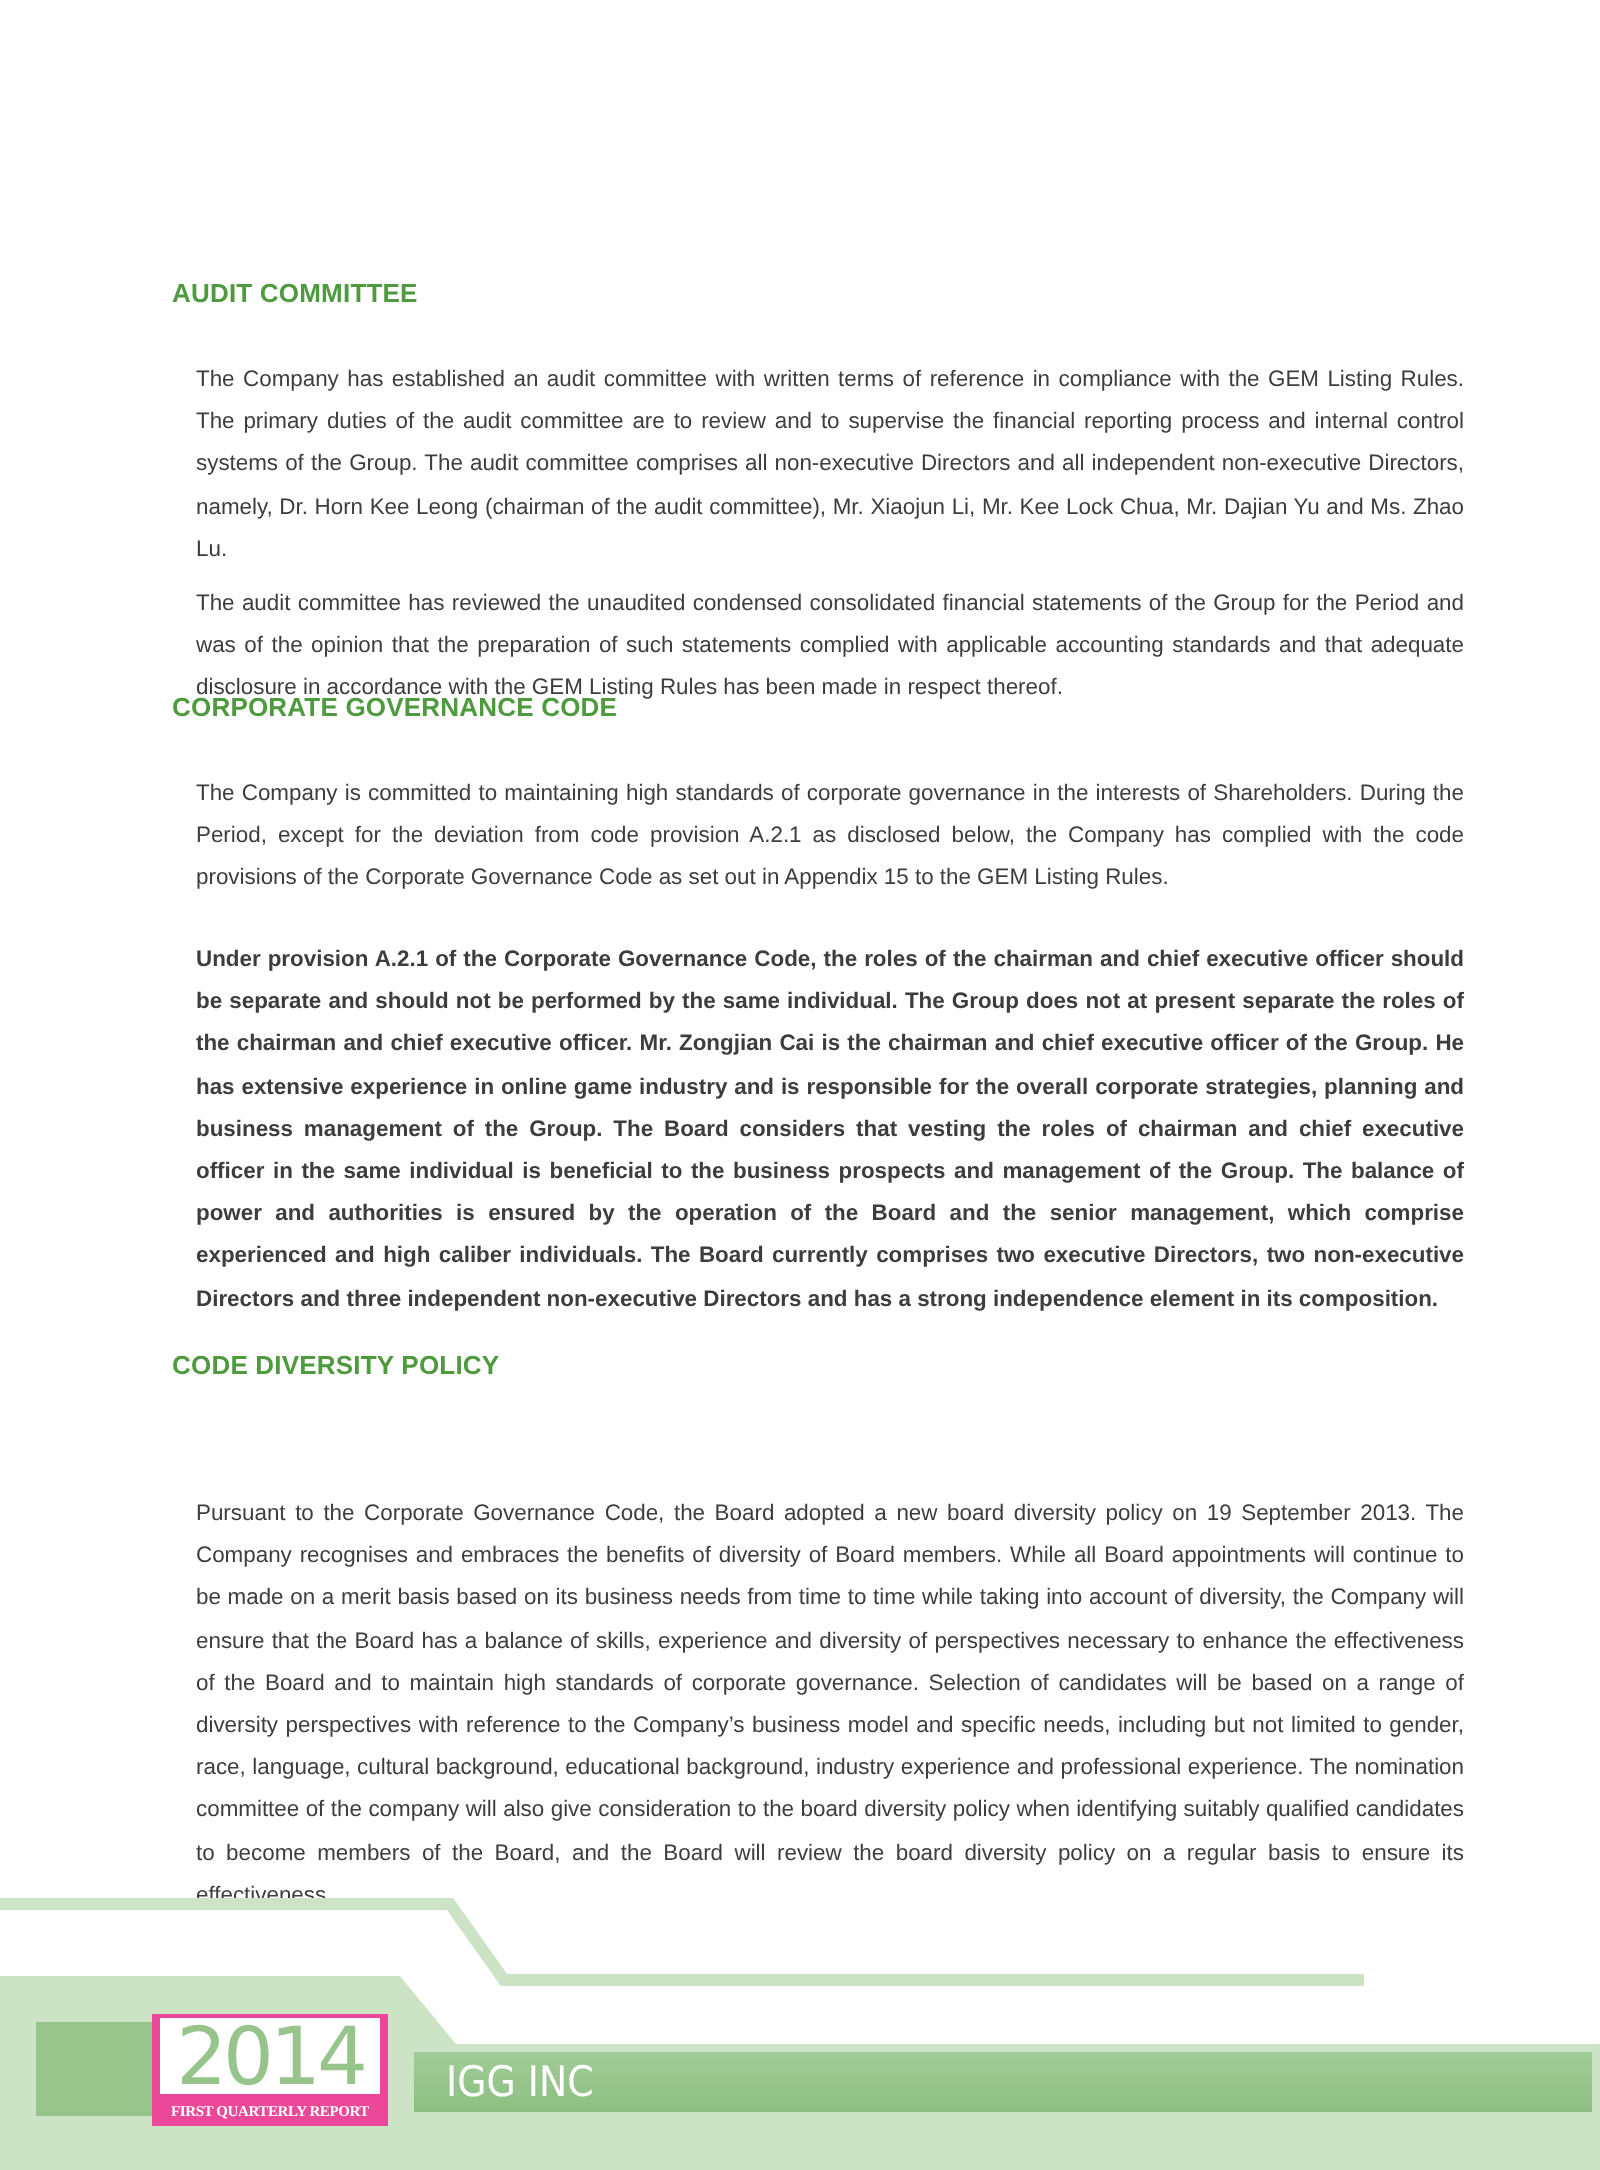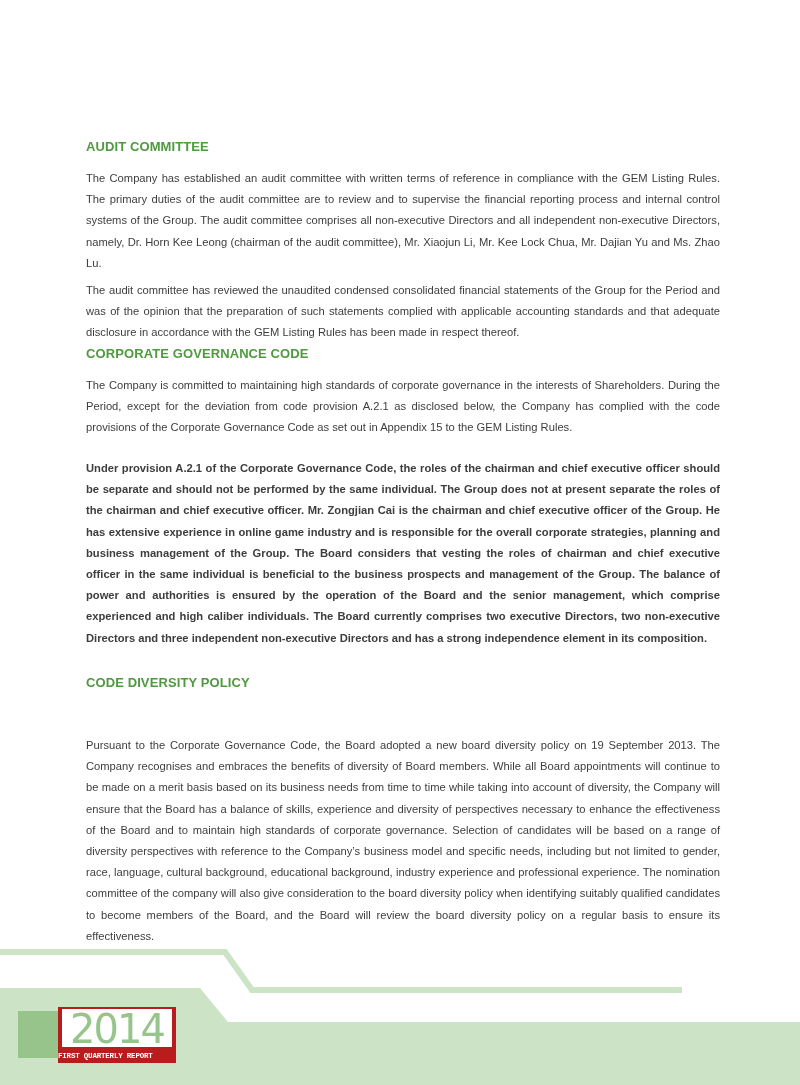"The Company has established an" p { margin: 0 -> 12px }
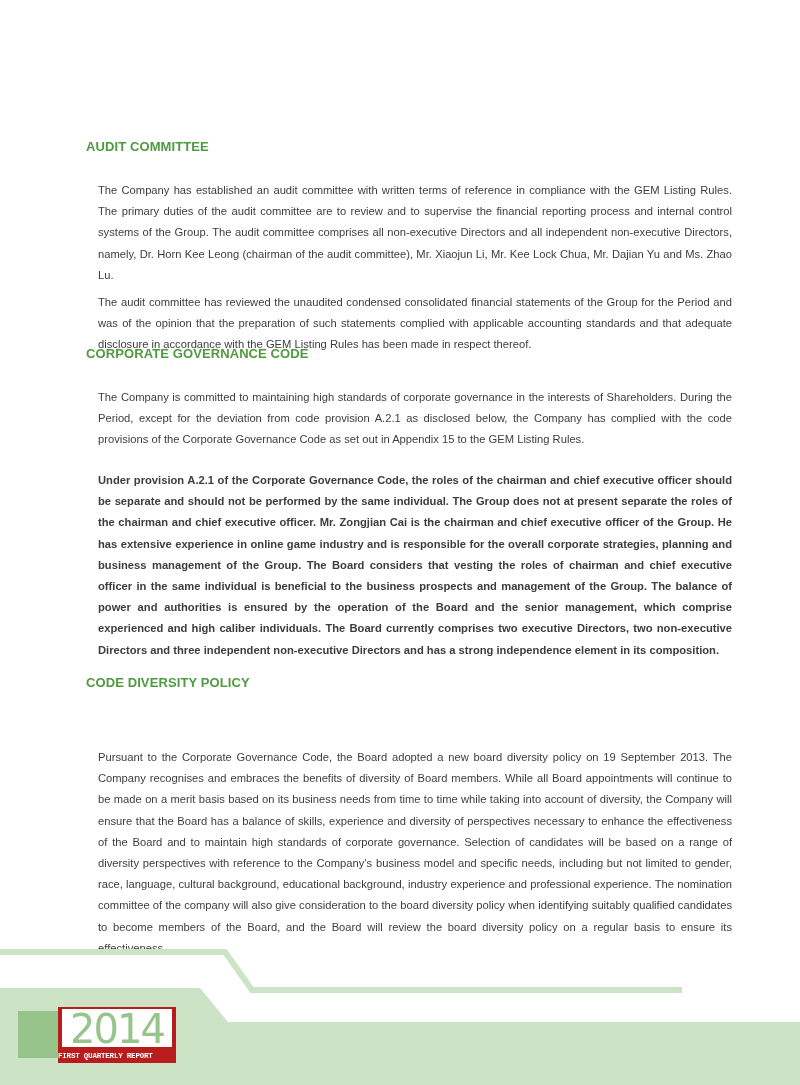"2014" .logo { background: #b91c1c -> #ec4899; left: 58px -> 76px }
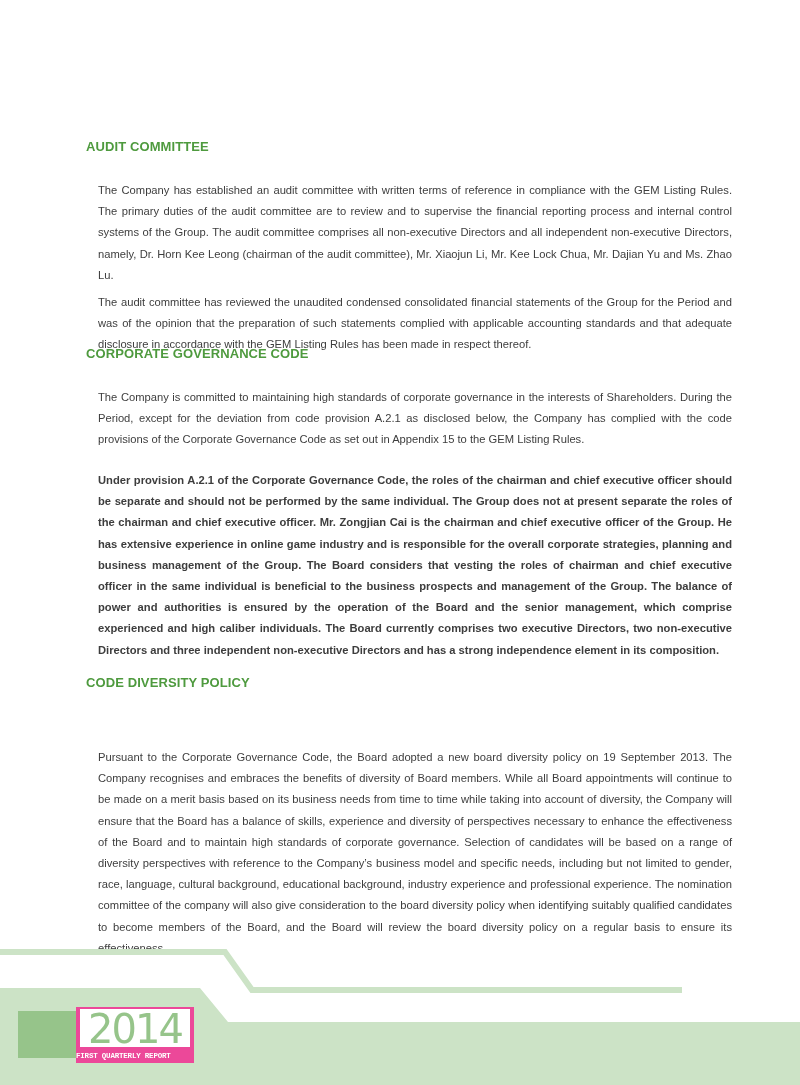"IGG INC" div.company-bar { html: none -> <div> <span>IGG INC</span> </div> }
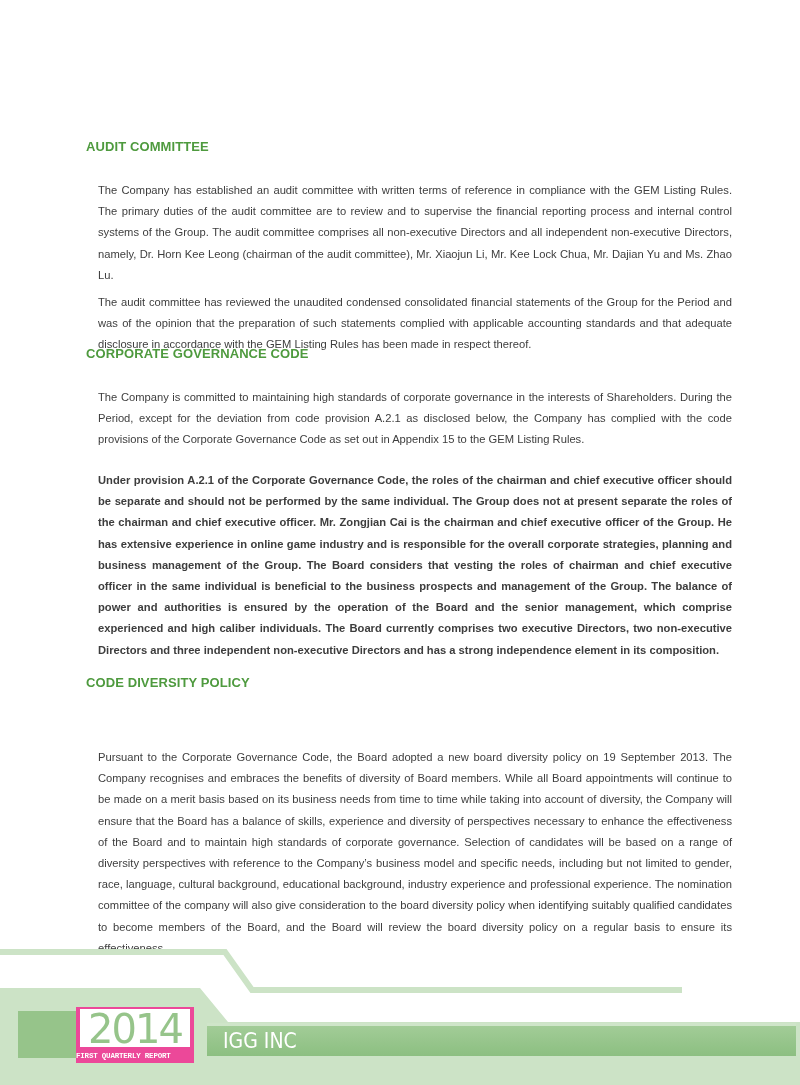"FIRST QUARTERLY REPORT" .logo-sub { font-family: Liberation Mono, monospace -> Liberation Serif, serif; text-align: none -> center }
